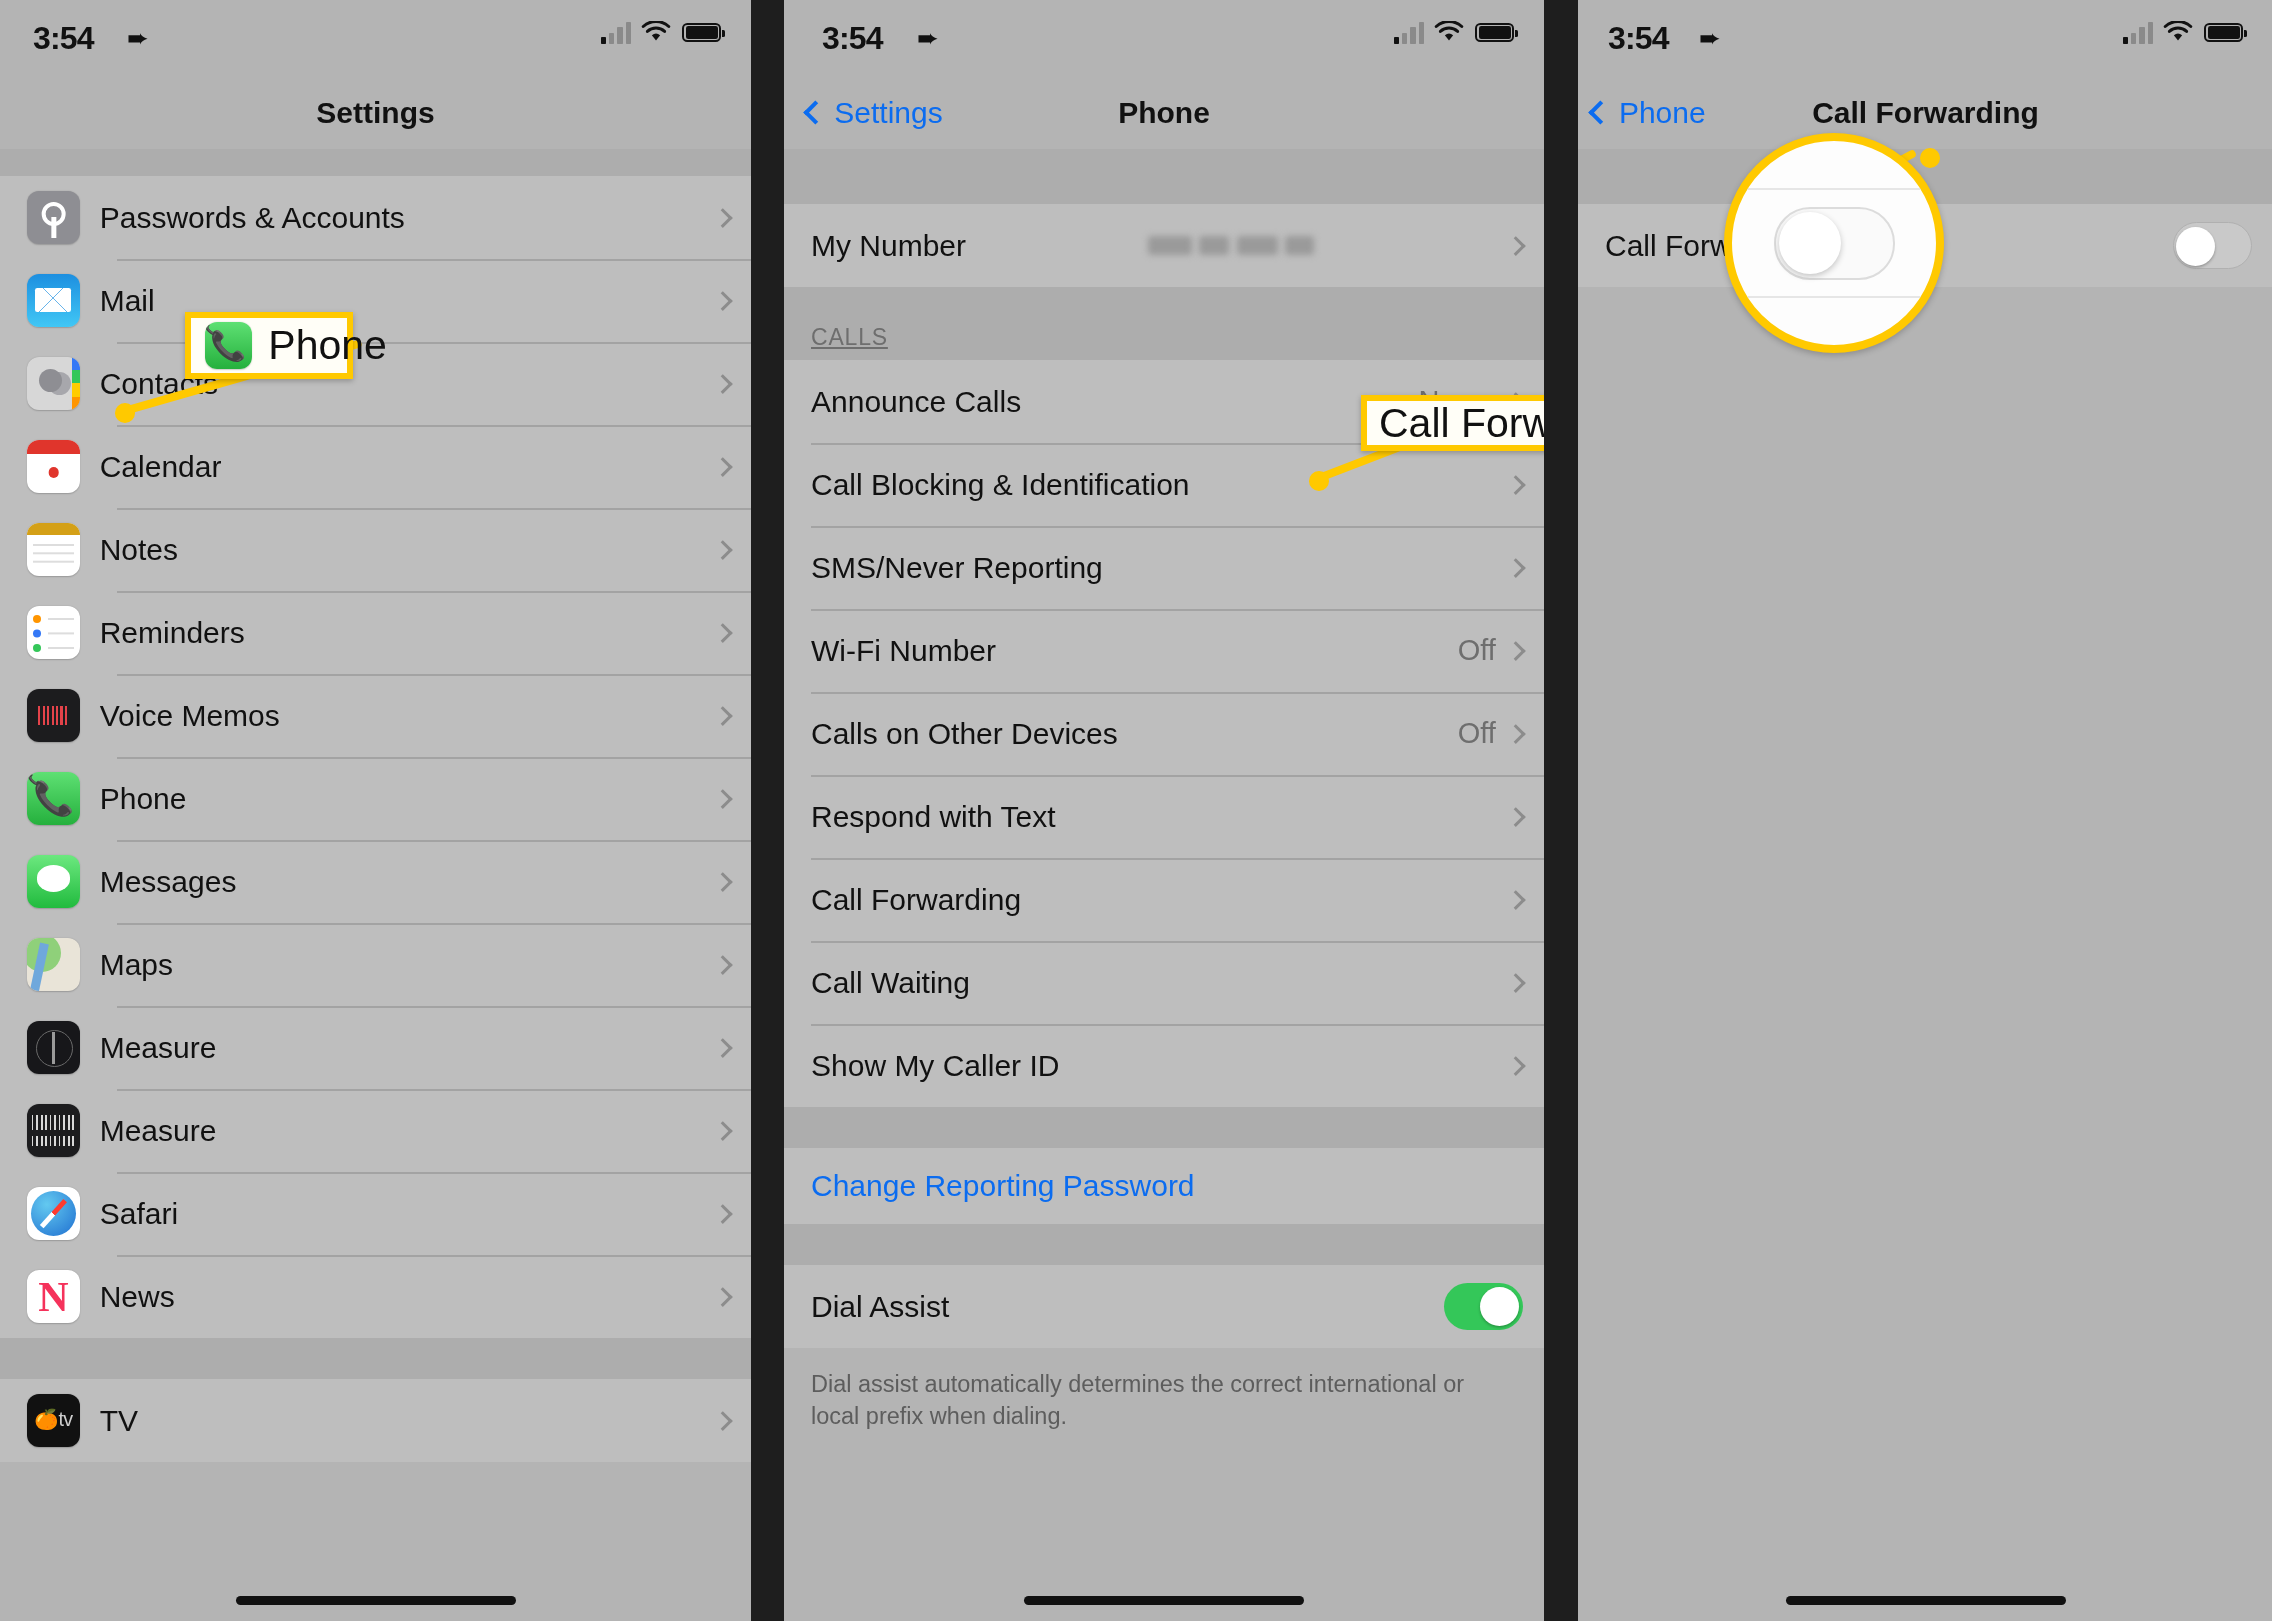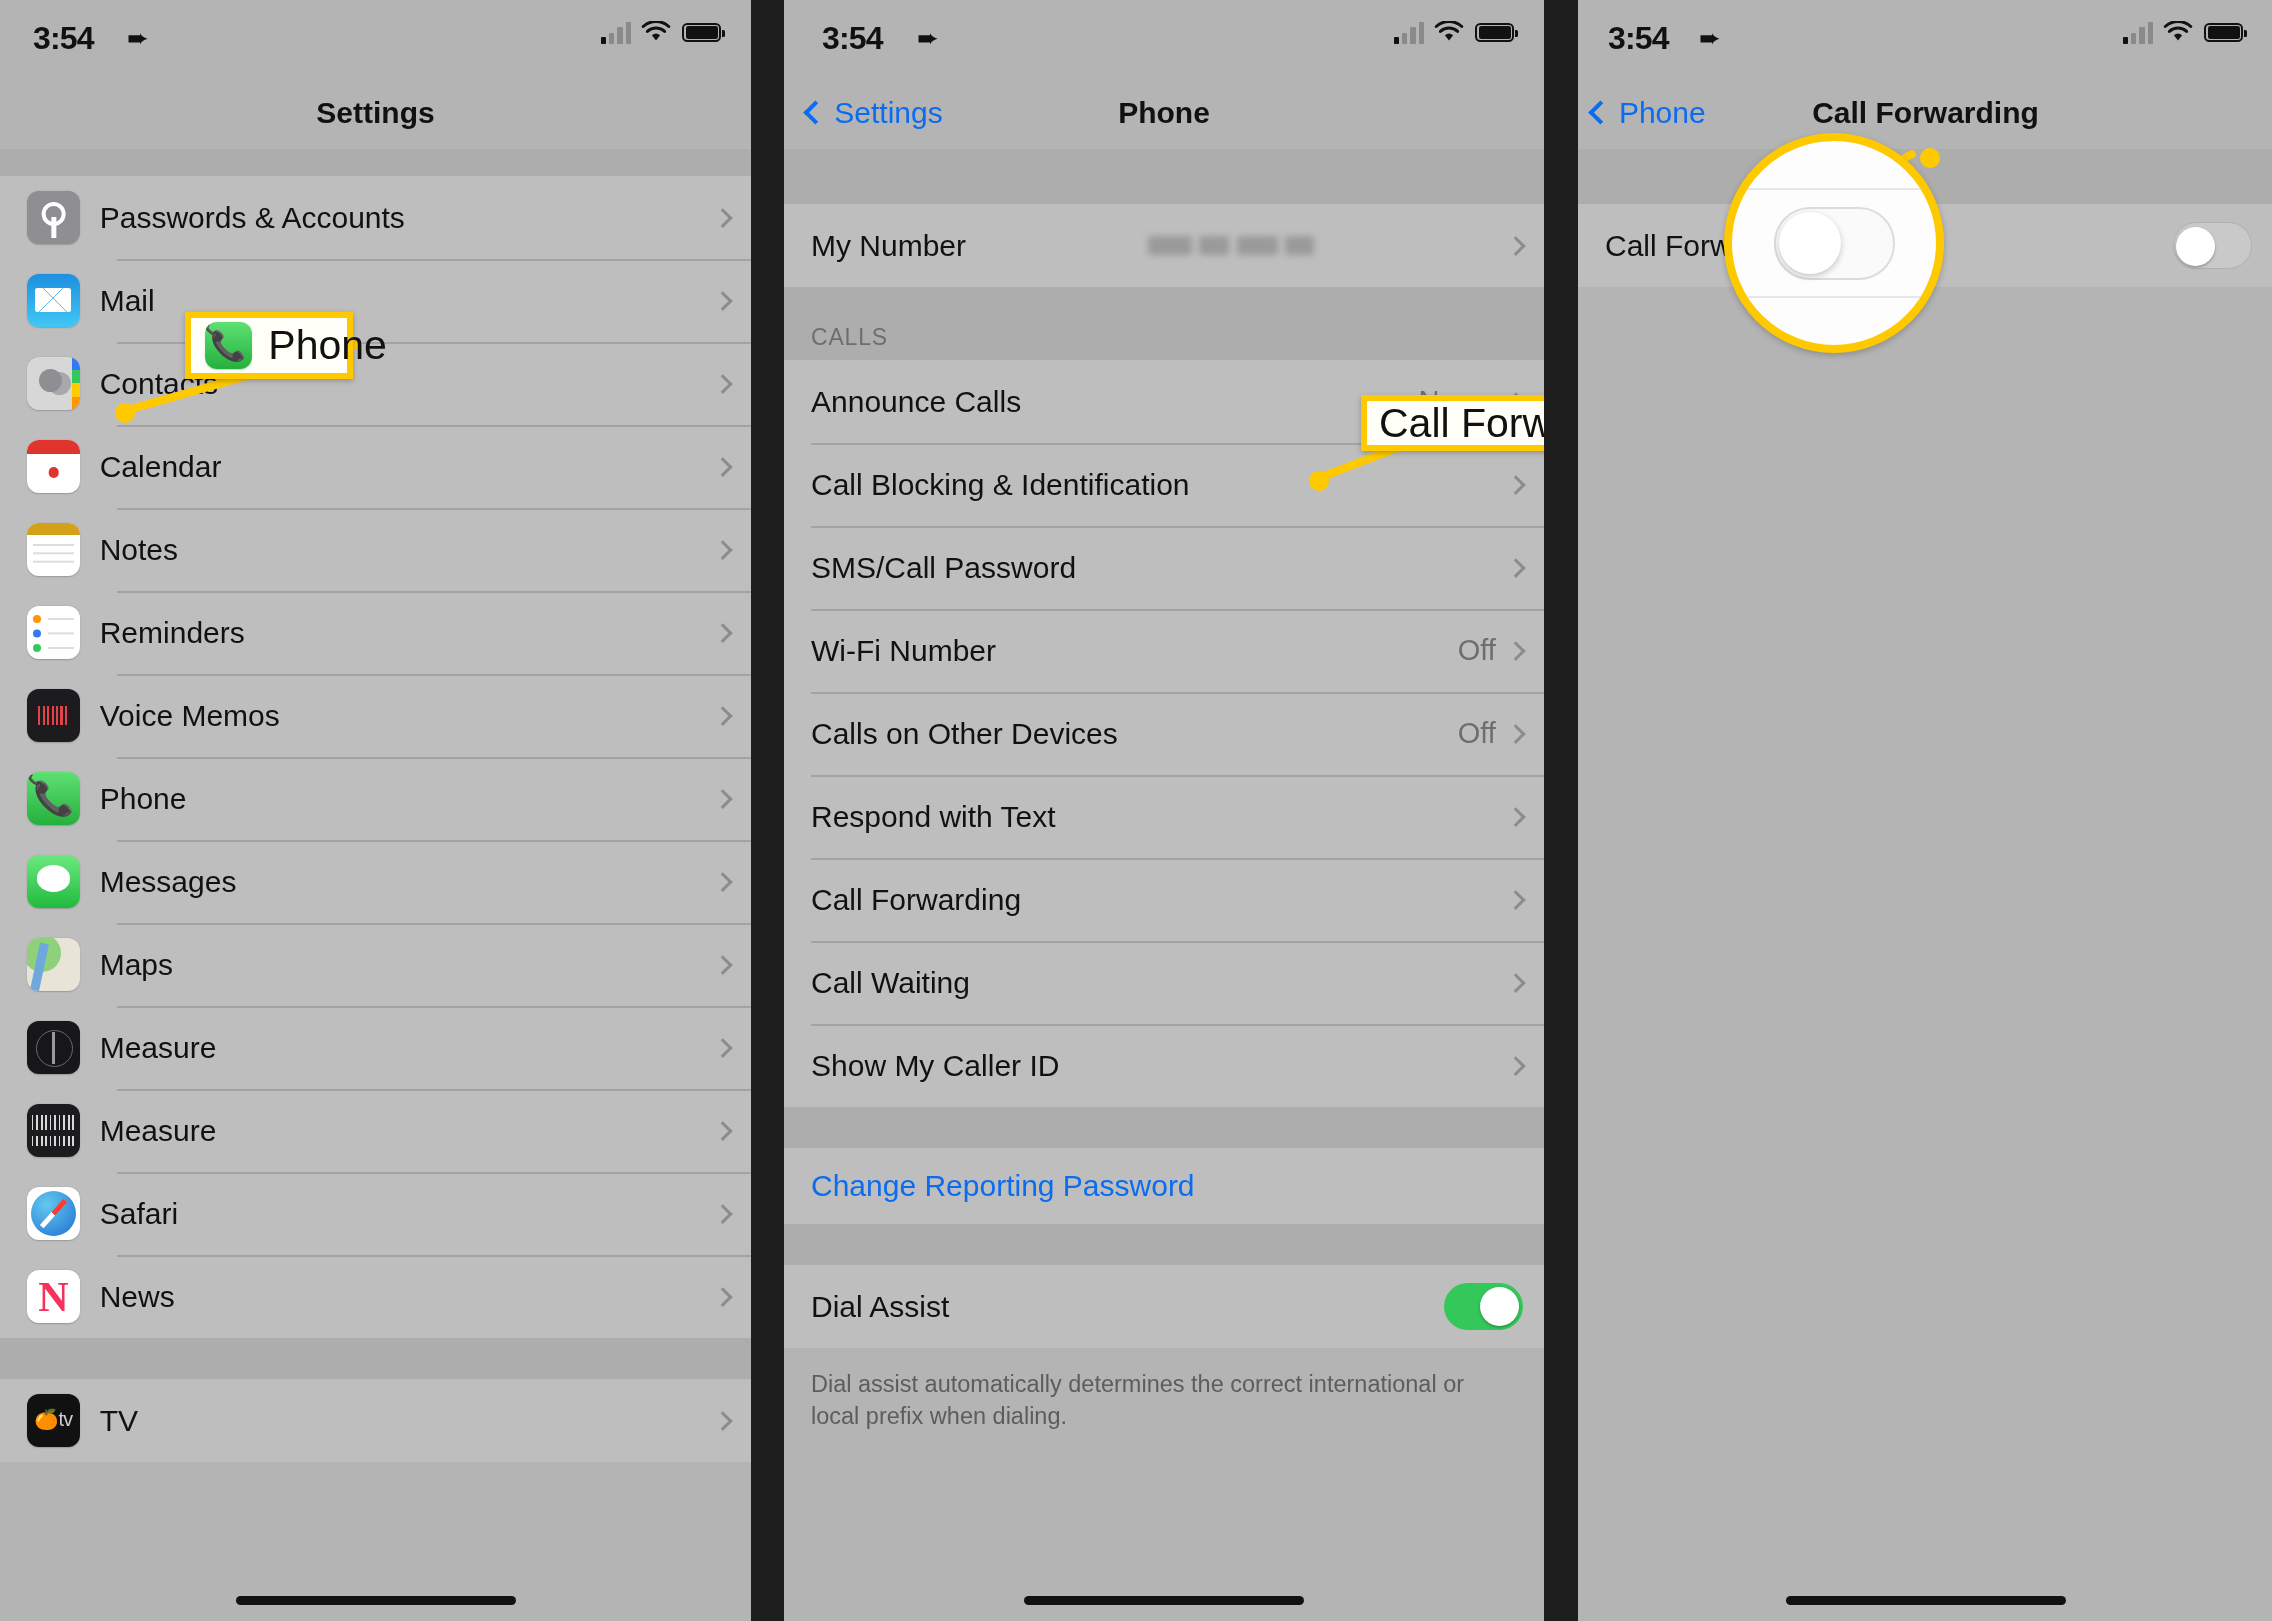"CALLS" .sechead { text-decoration: none -> underline }
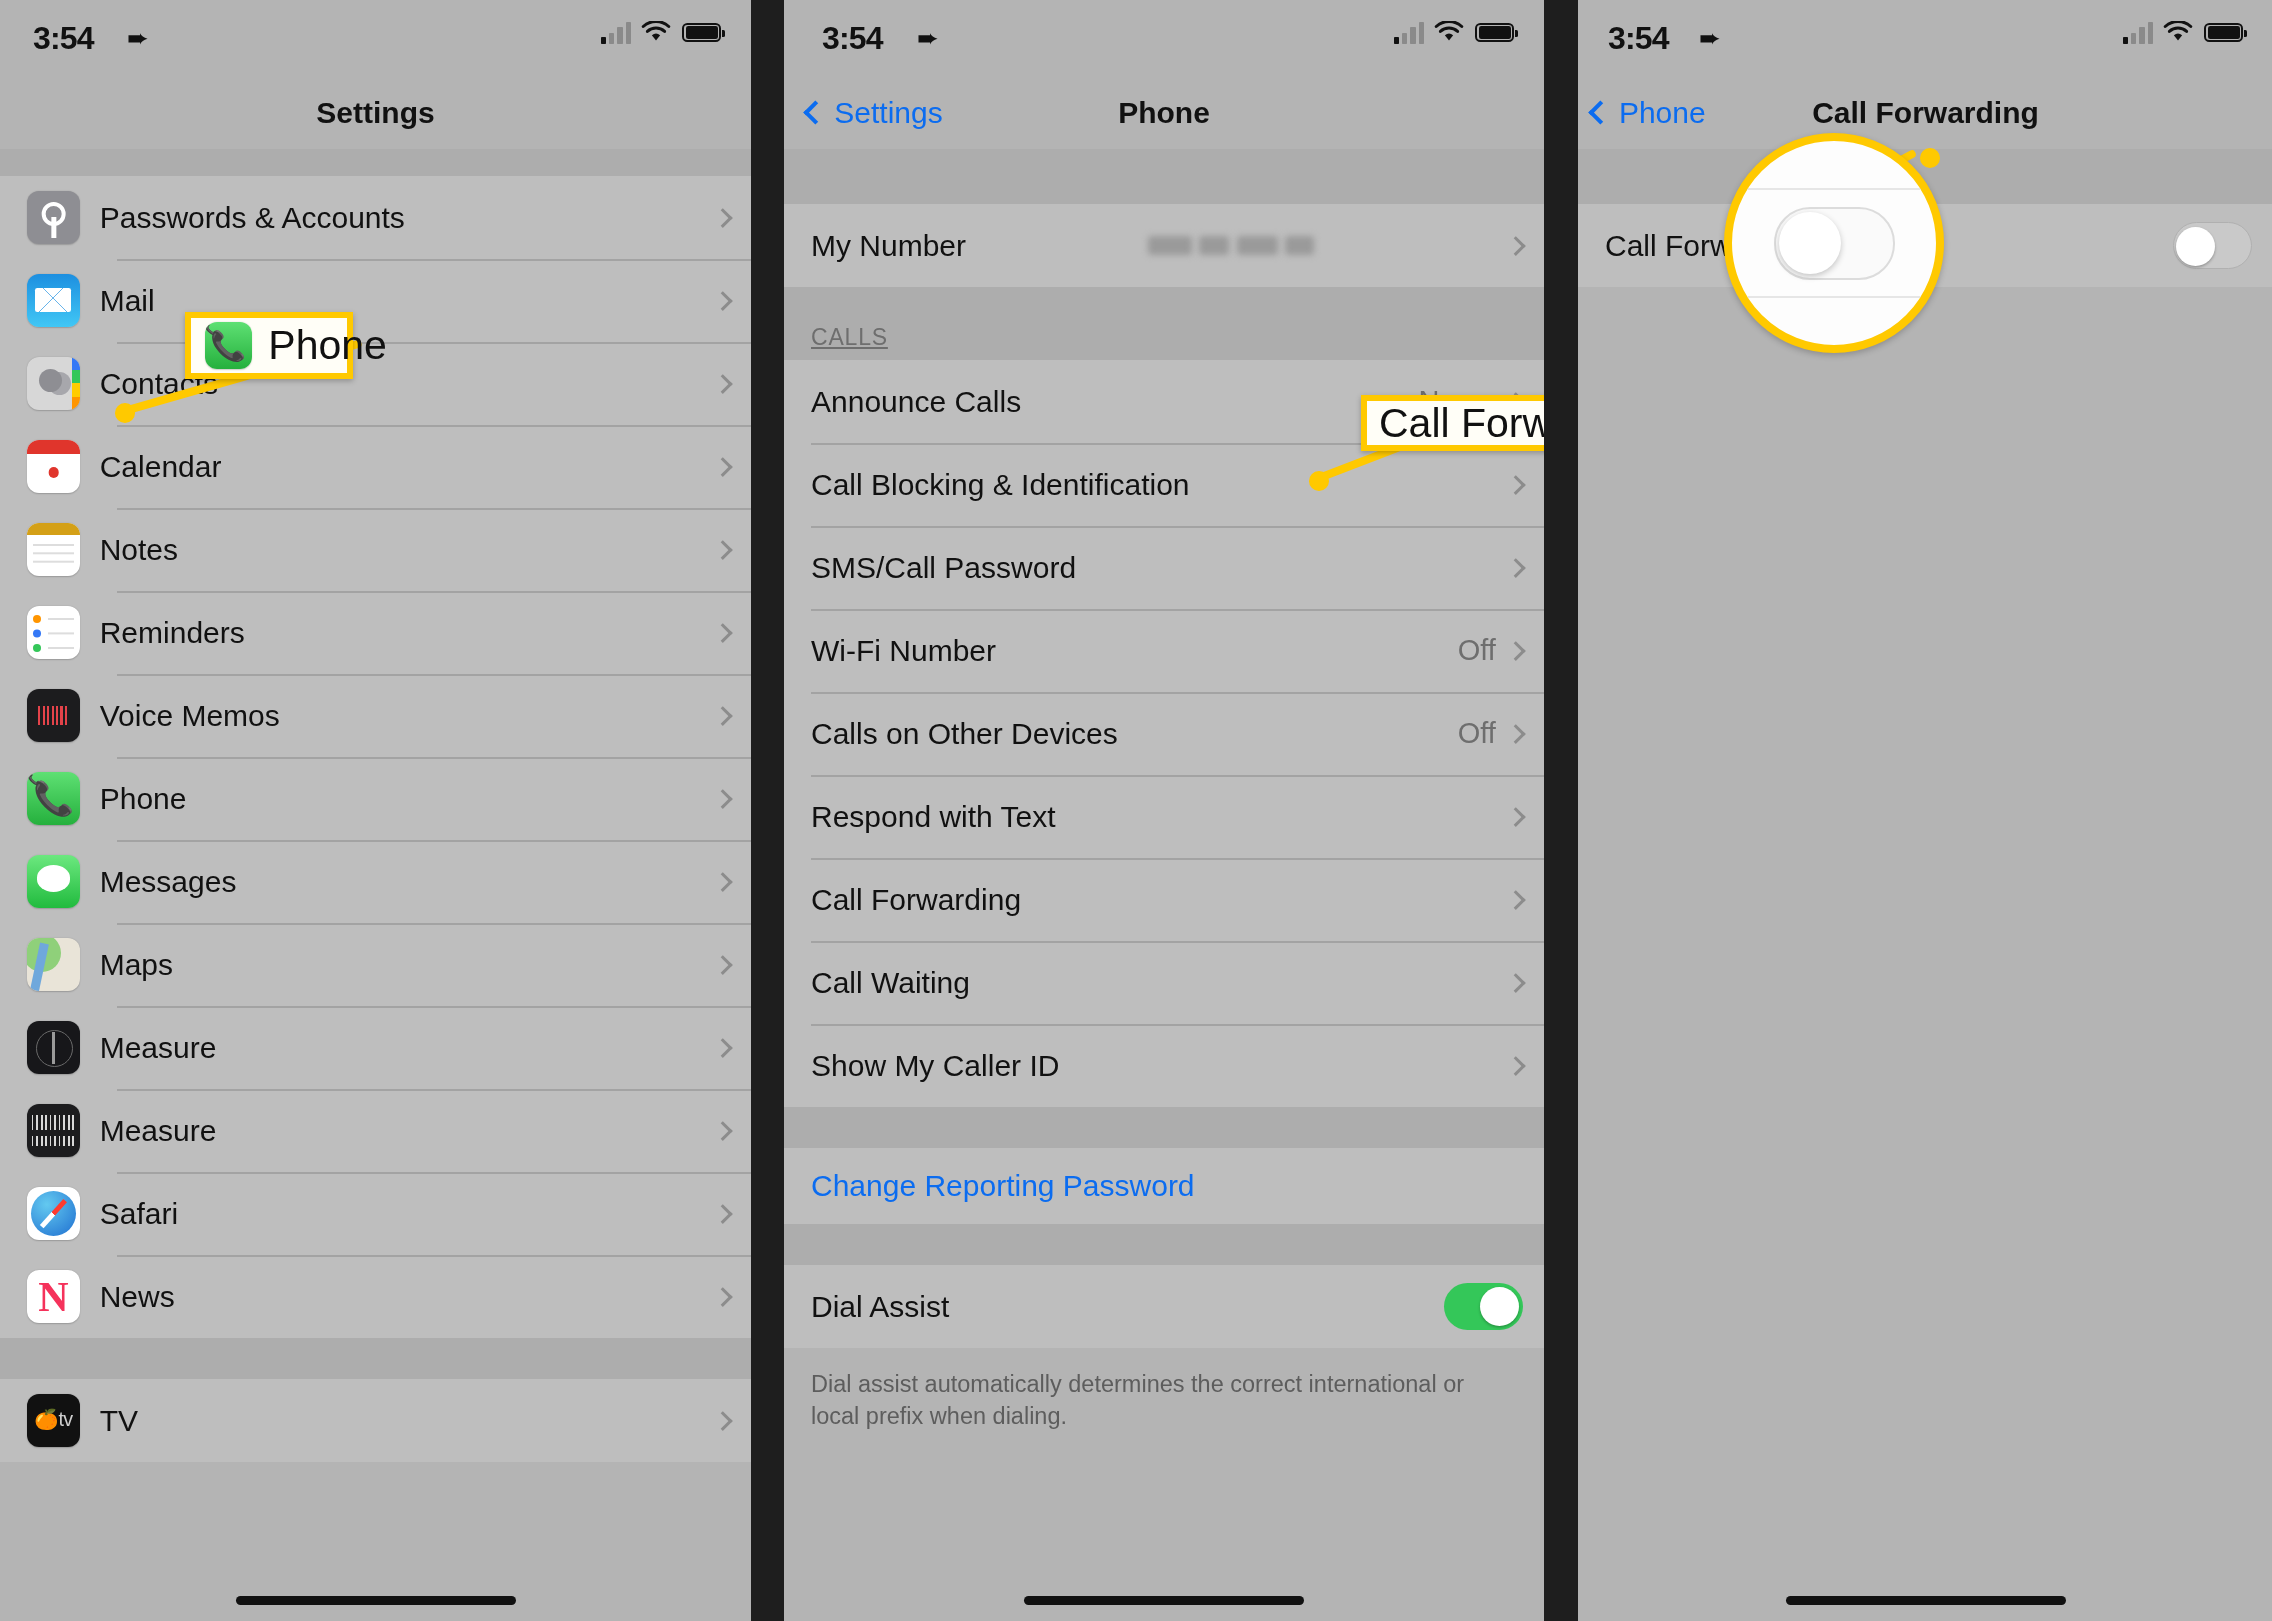"SMS/Call Password" span.label { text: SMS/Call Password -> SMS/Never Reporting }
